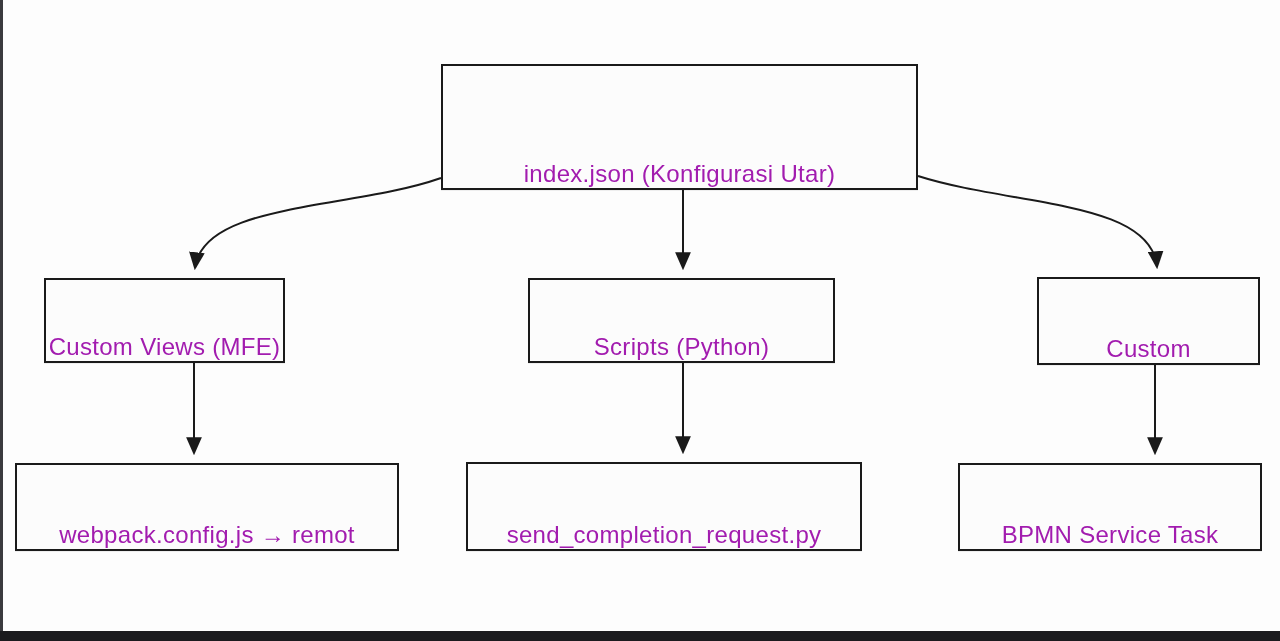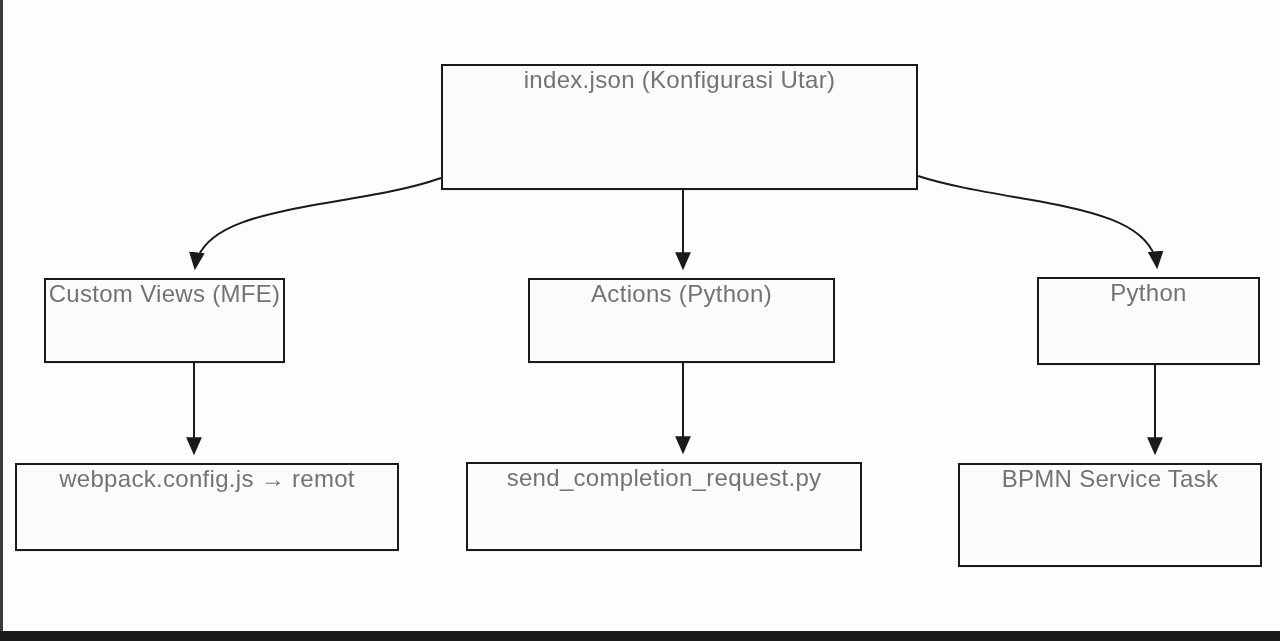"index.json (Konfigurasi Utar)" .node { align-items: flex-start -> flex-end; color: #737373 -> #a21caf }
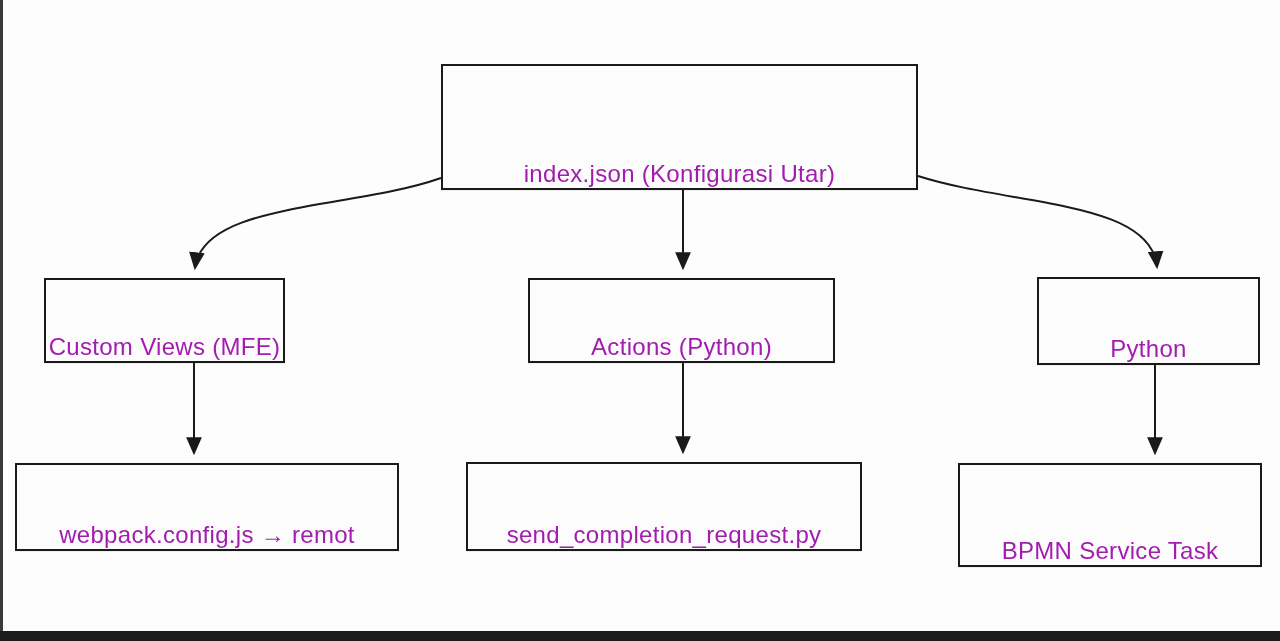"Actions (Python)" span { text: Actions -> Scripts }
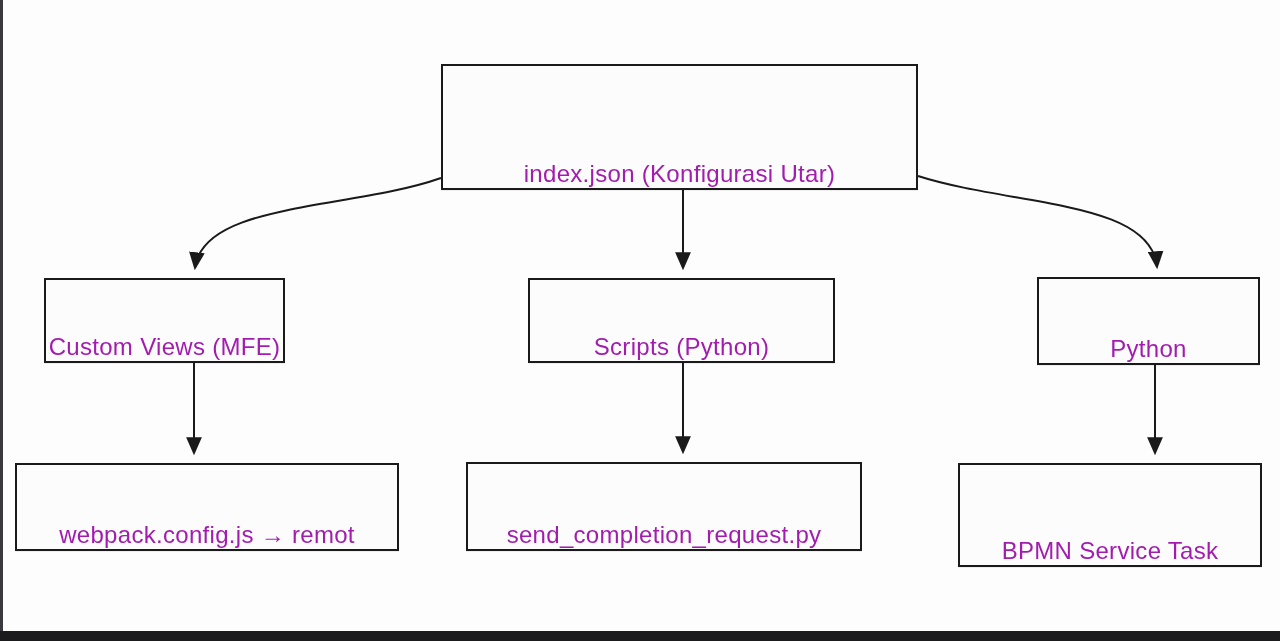"Python" span { text: Python -> Custom }
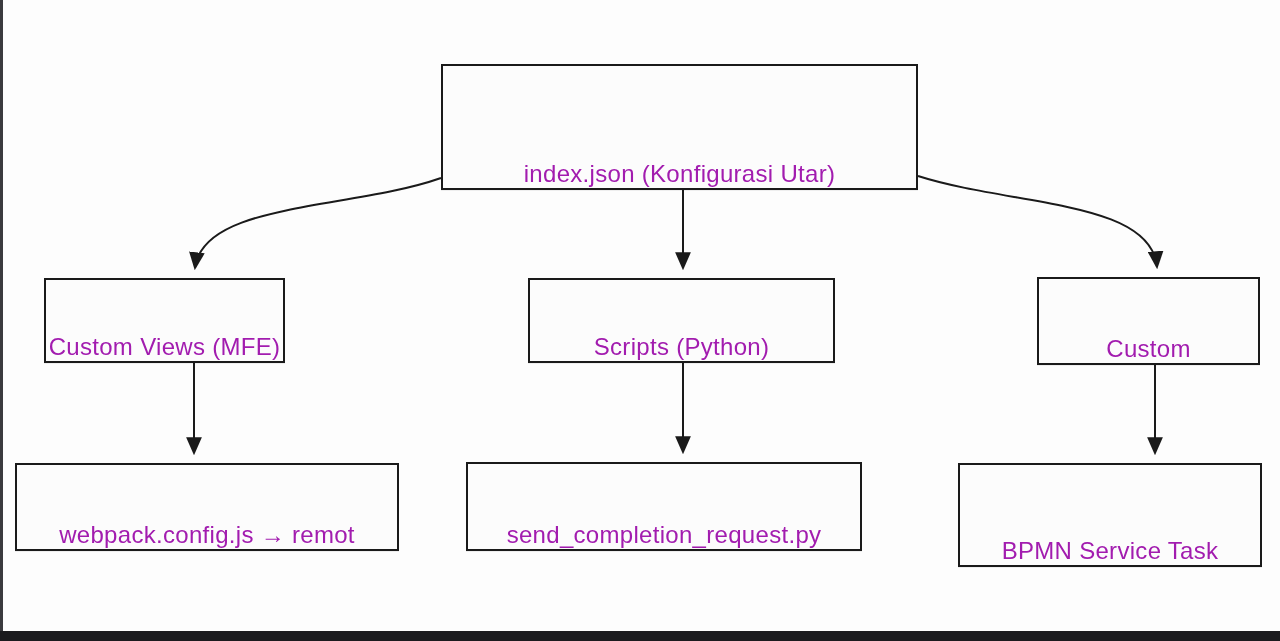"BPMN Service Task" #node-bpmn { height: 104px -> 88px }
